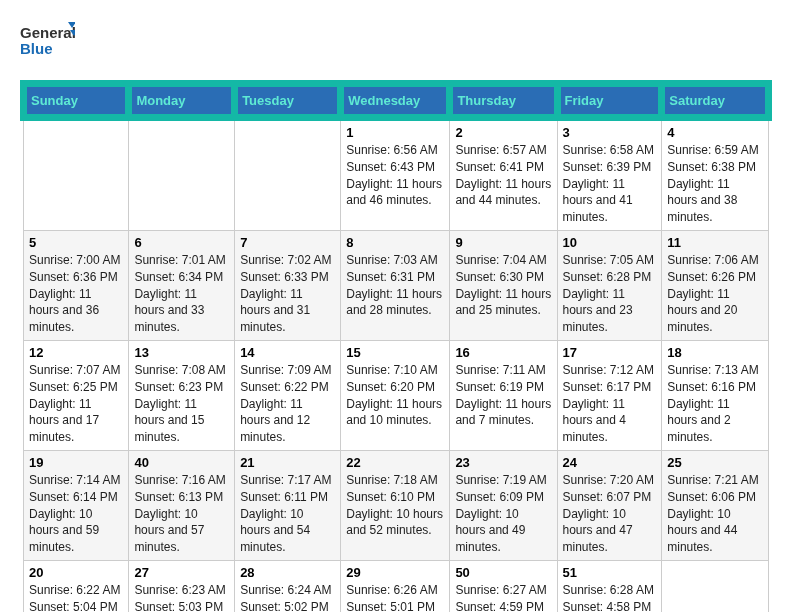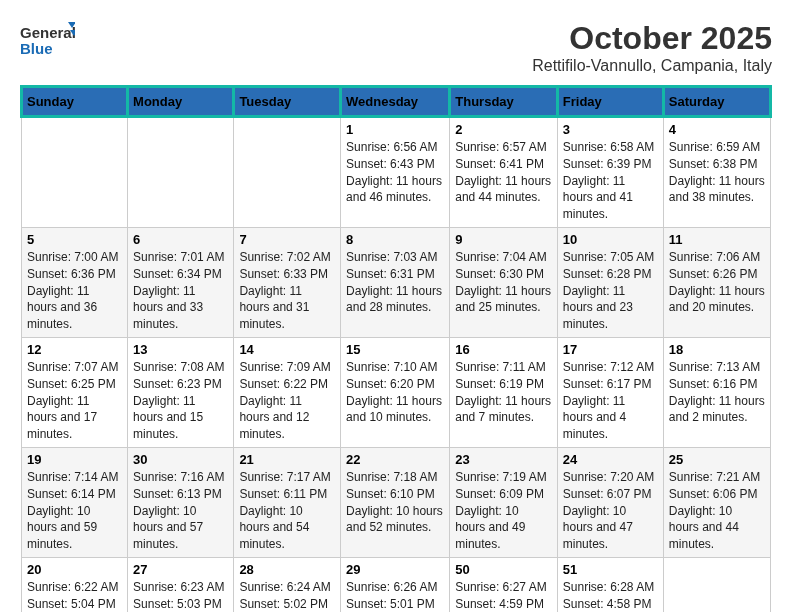"October 2025" div.title-area { html: <div> <div>October 2025</div> <div>Rettifilo-Vannullo, Campania, Italy</div> </div> -> none }
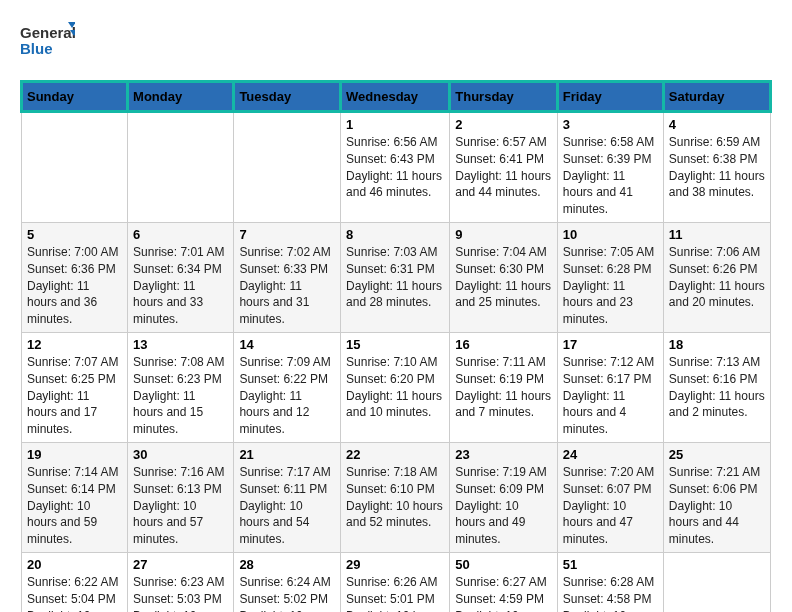"Sunday" .calendar th { border: 3px solid #14b8a6 -> 7px solid #14b8a6; color: #000000 -> #5eead4 }
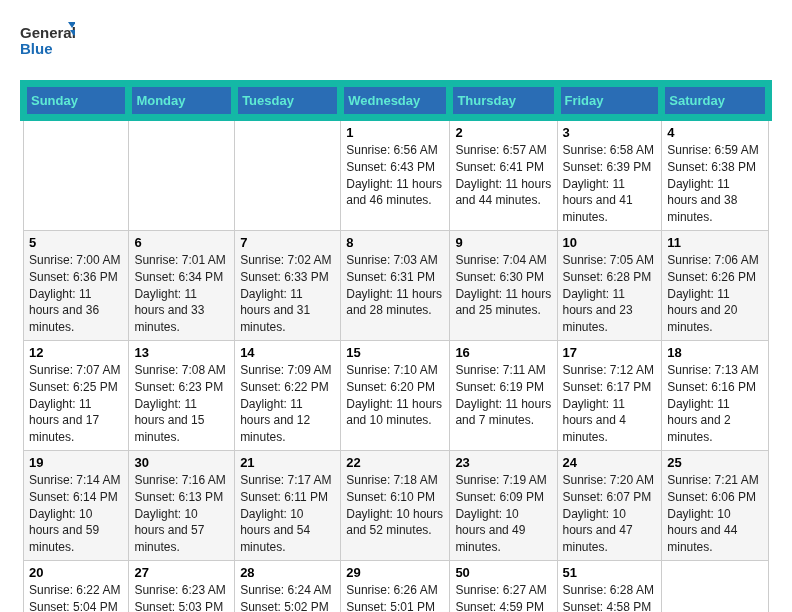"30" span.day-number { text: 30 -> 40 }
